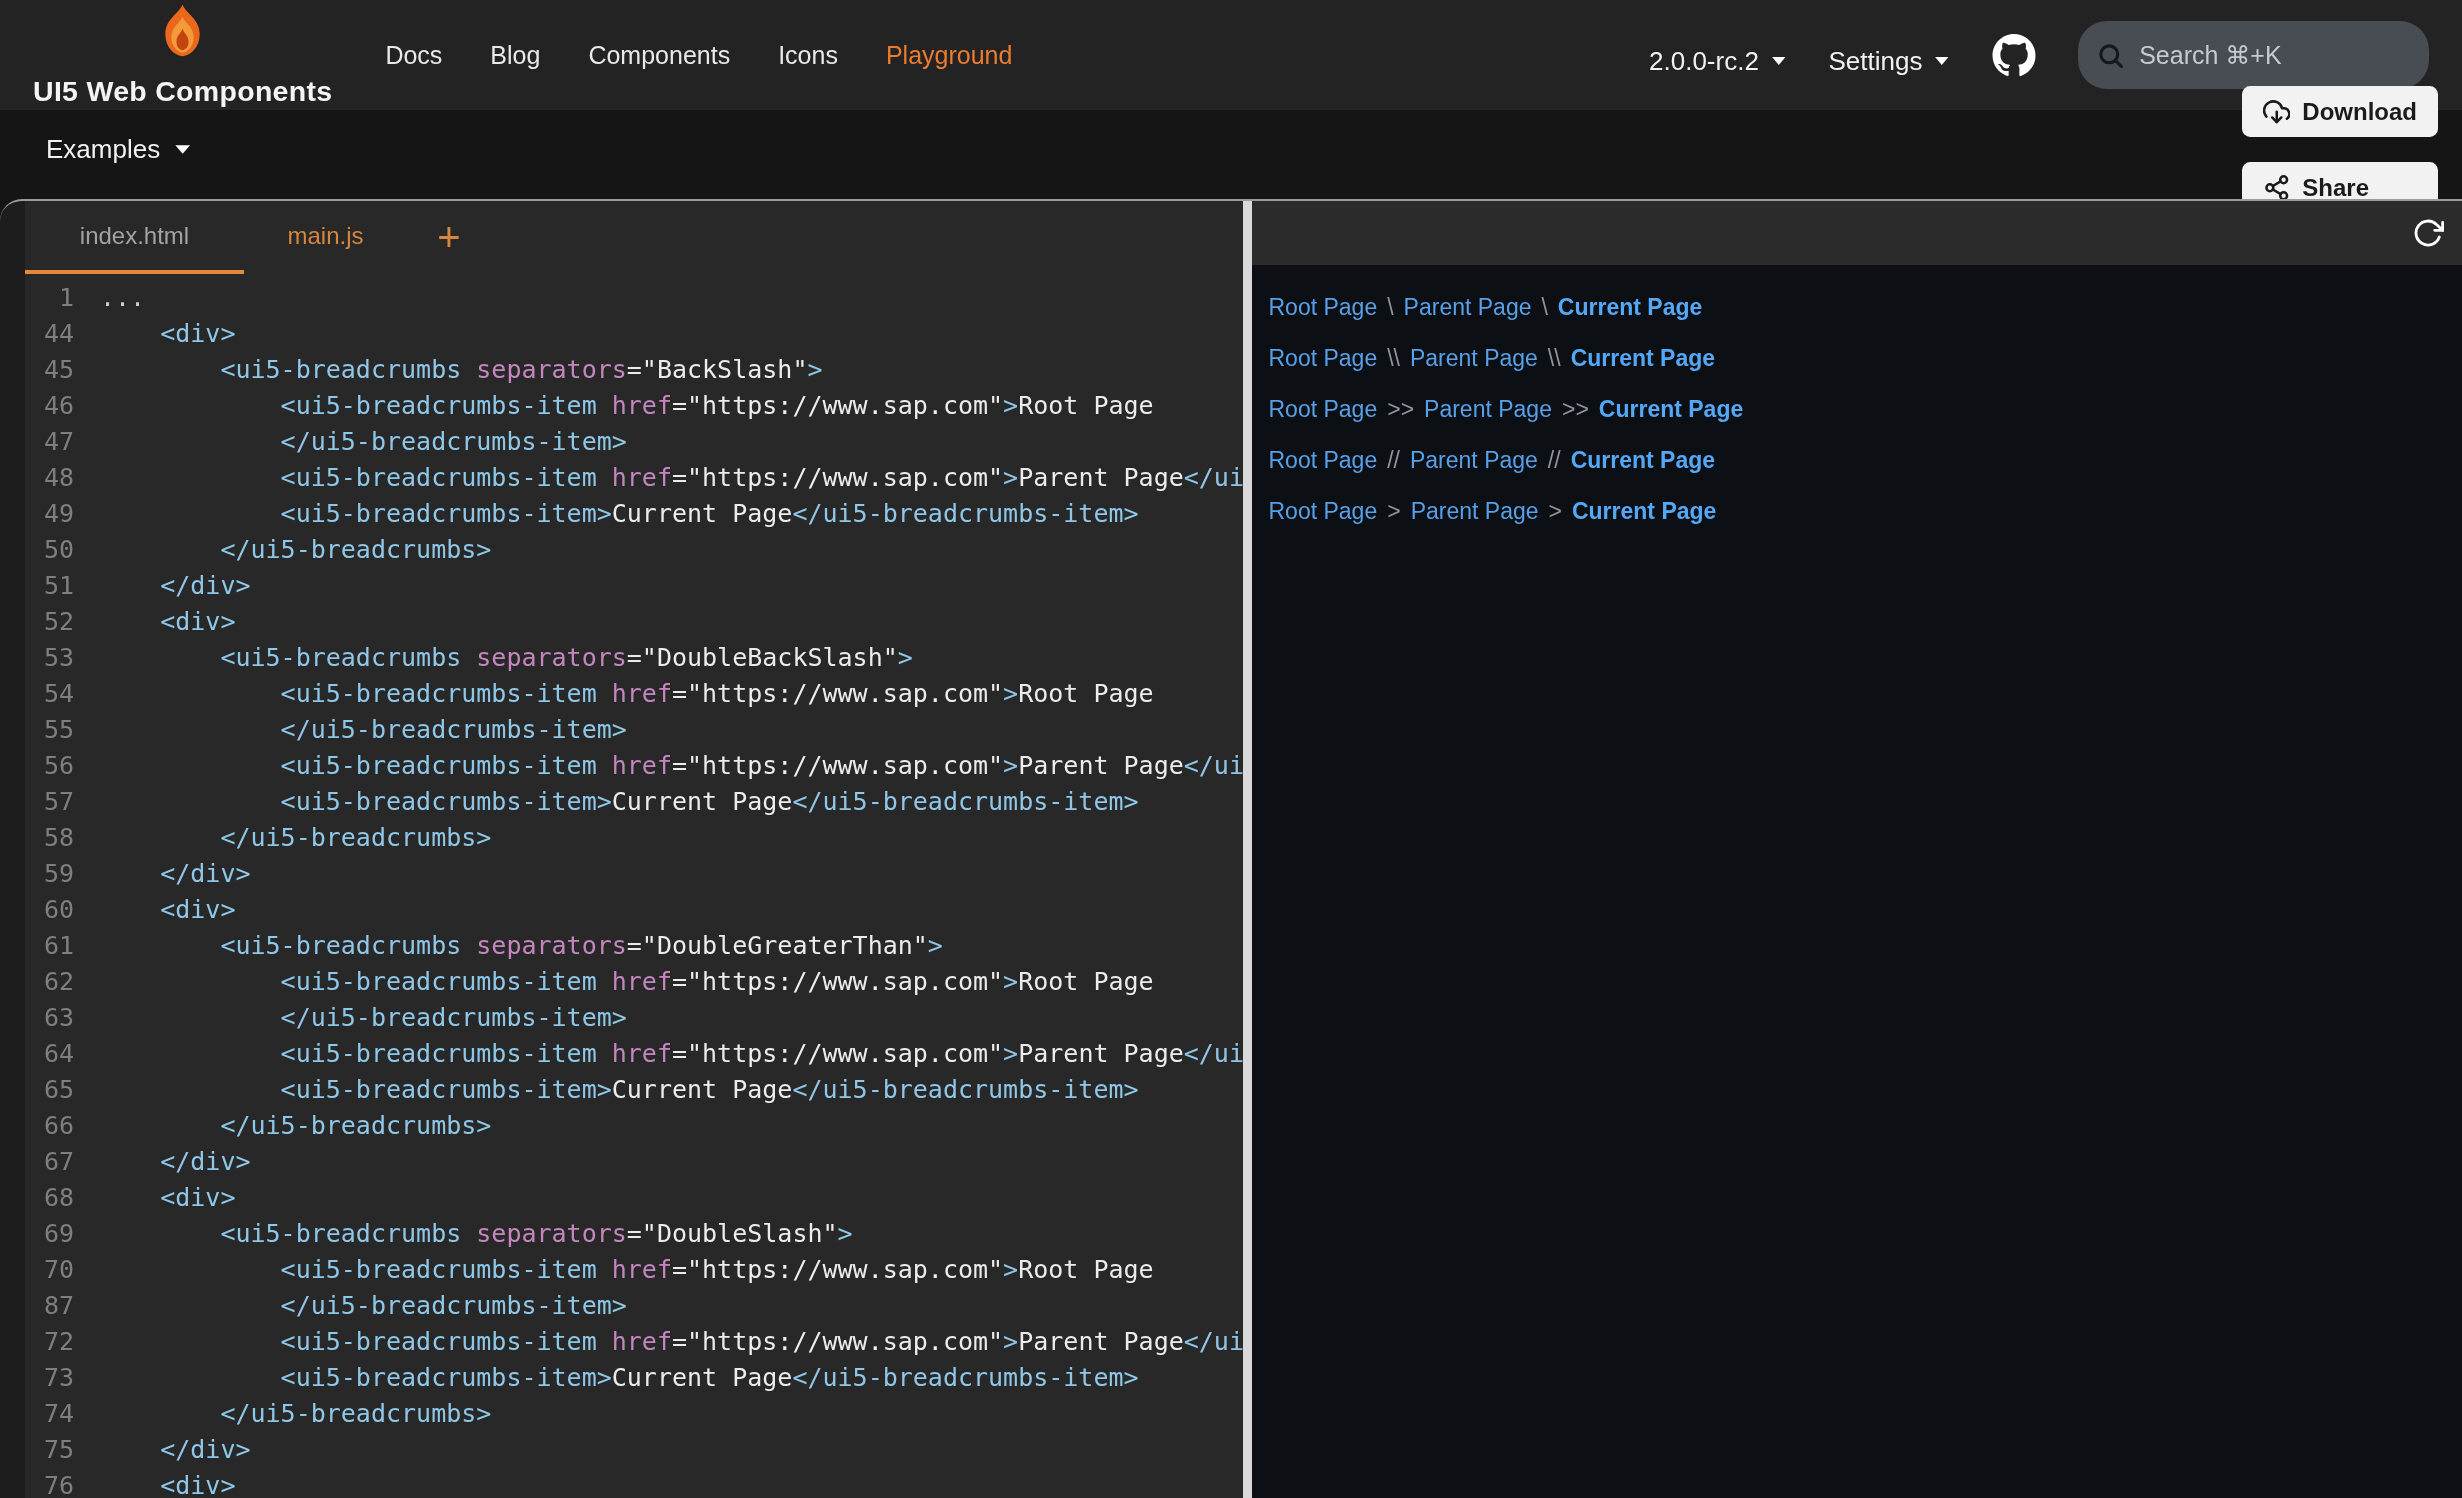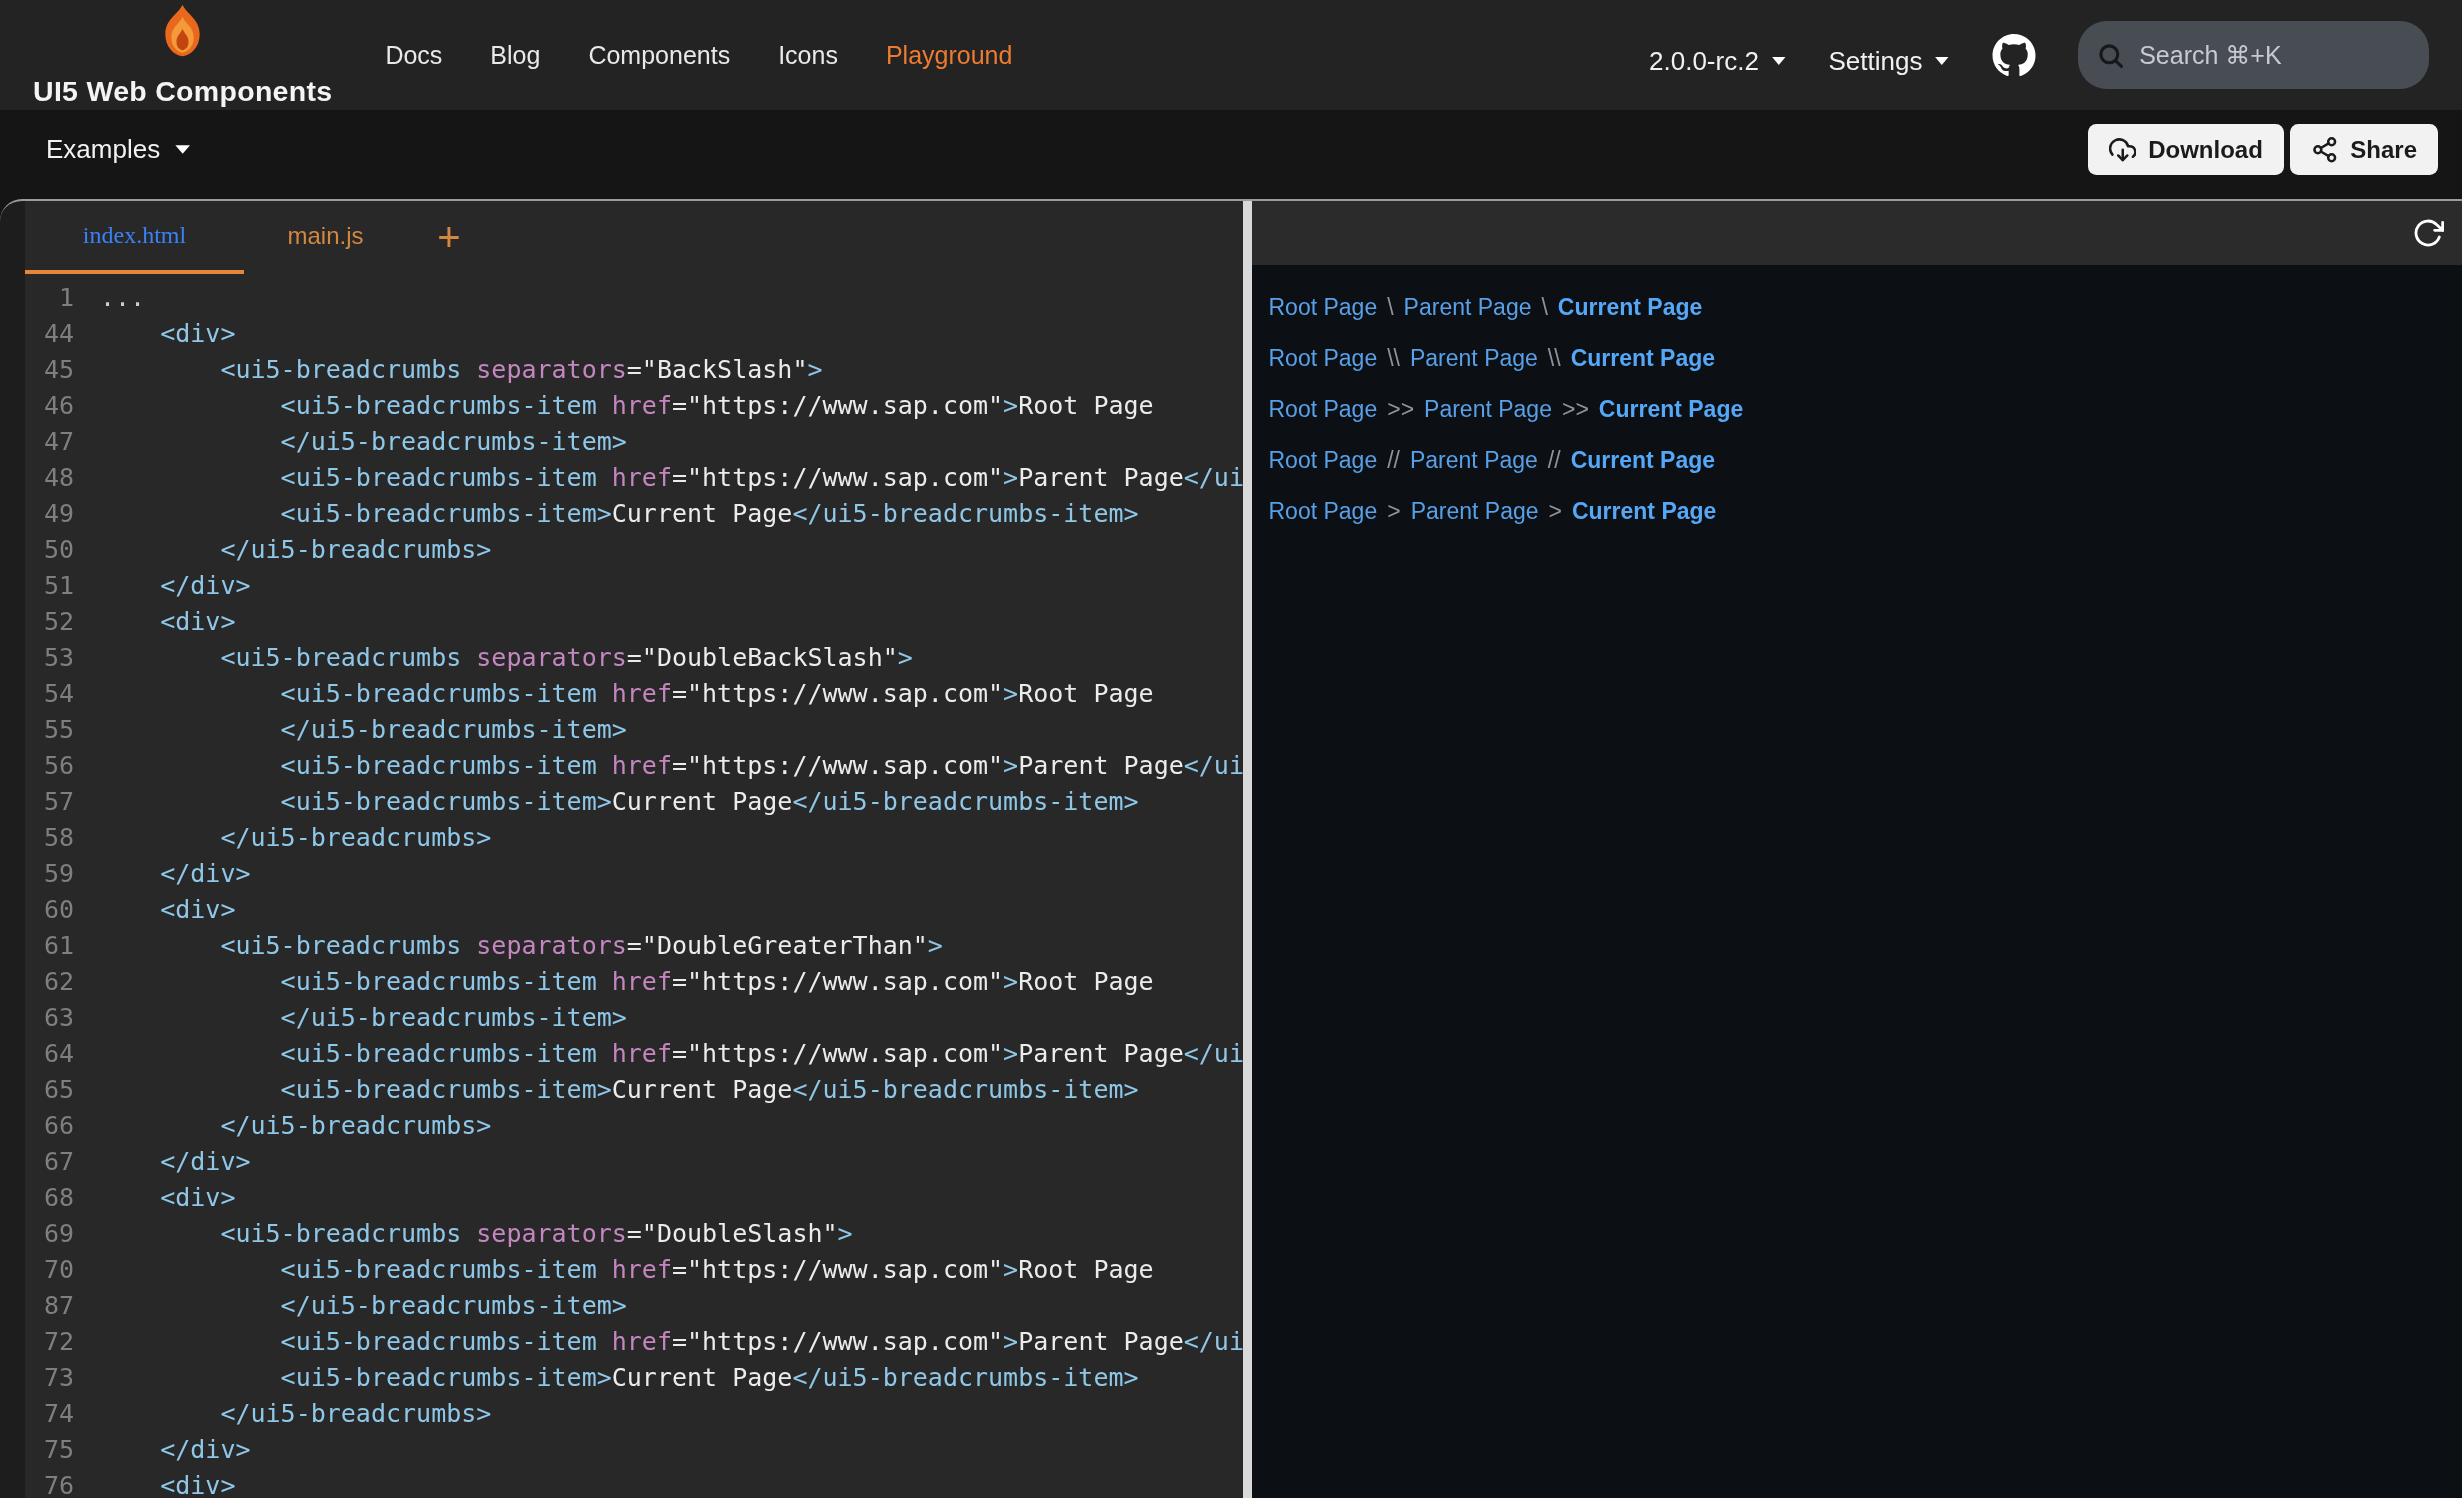"Download" .bar-actions { flex-direction: none -> column; gap: 6px -> 25px }
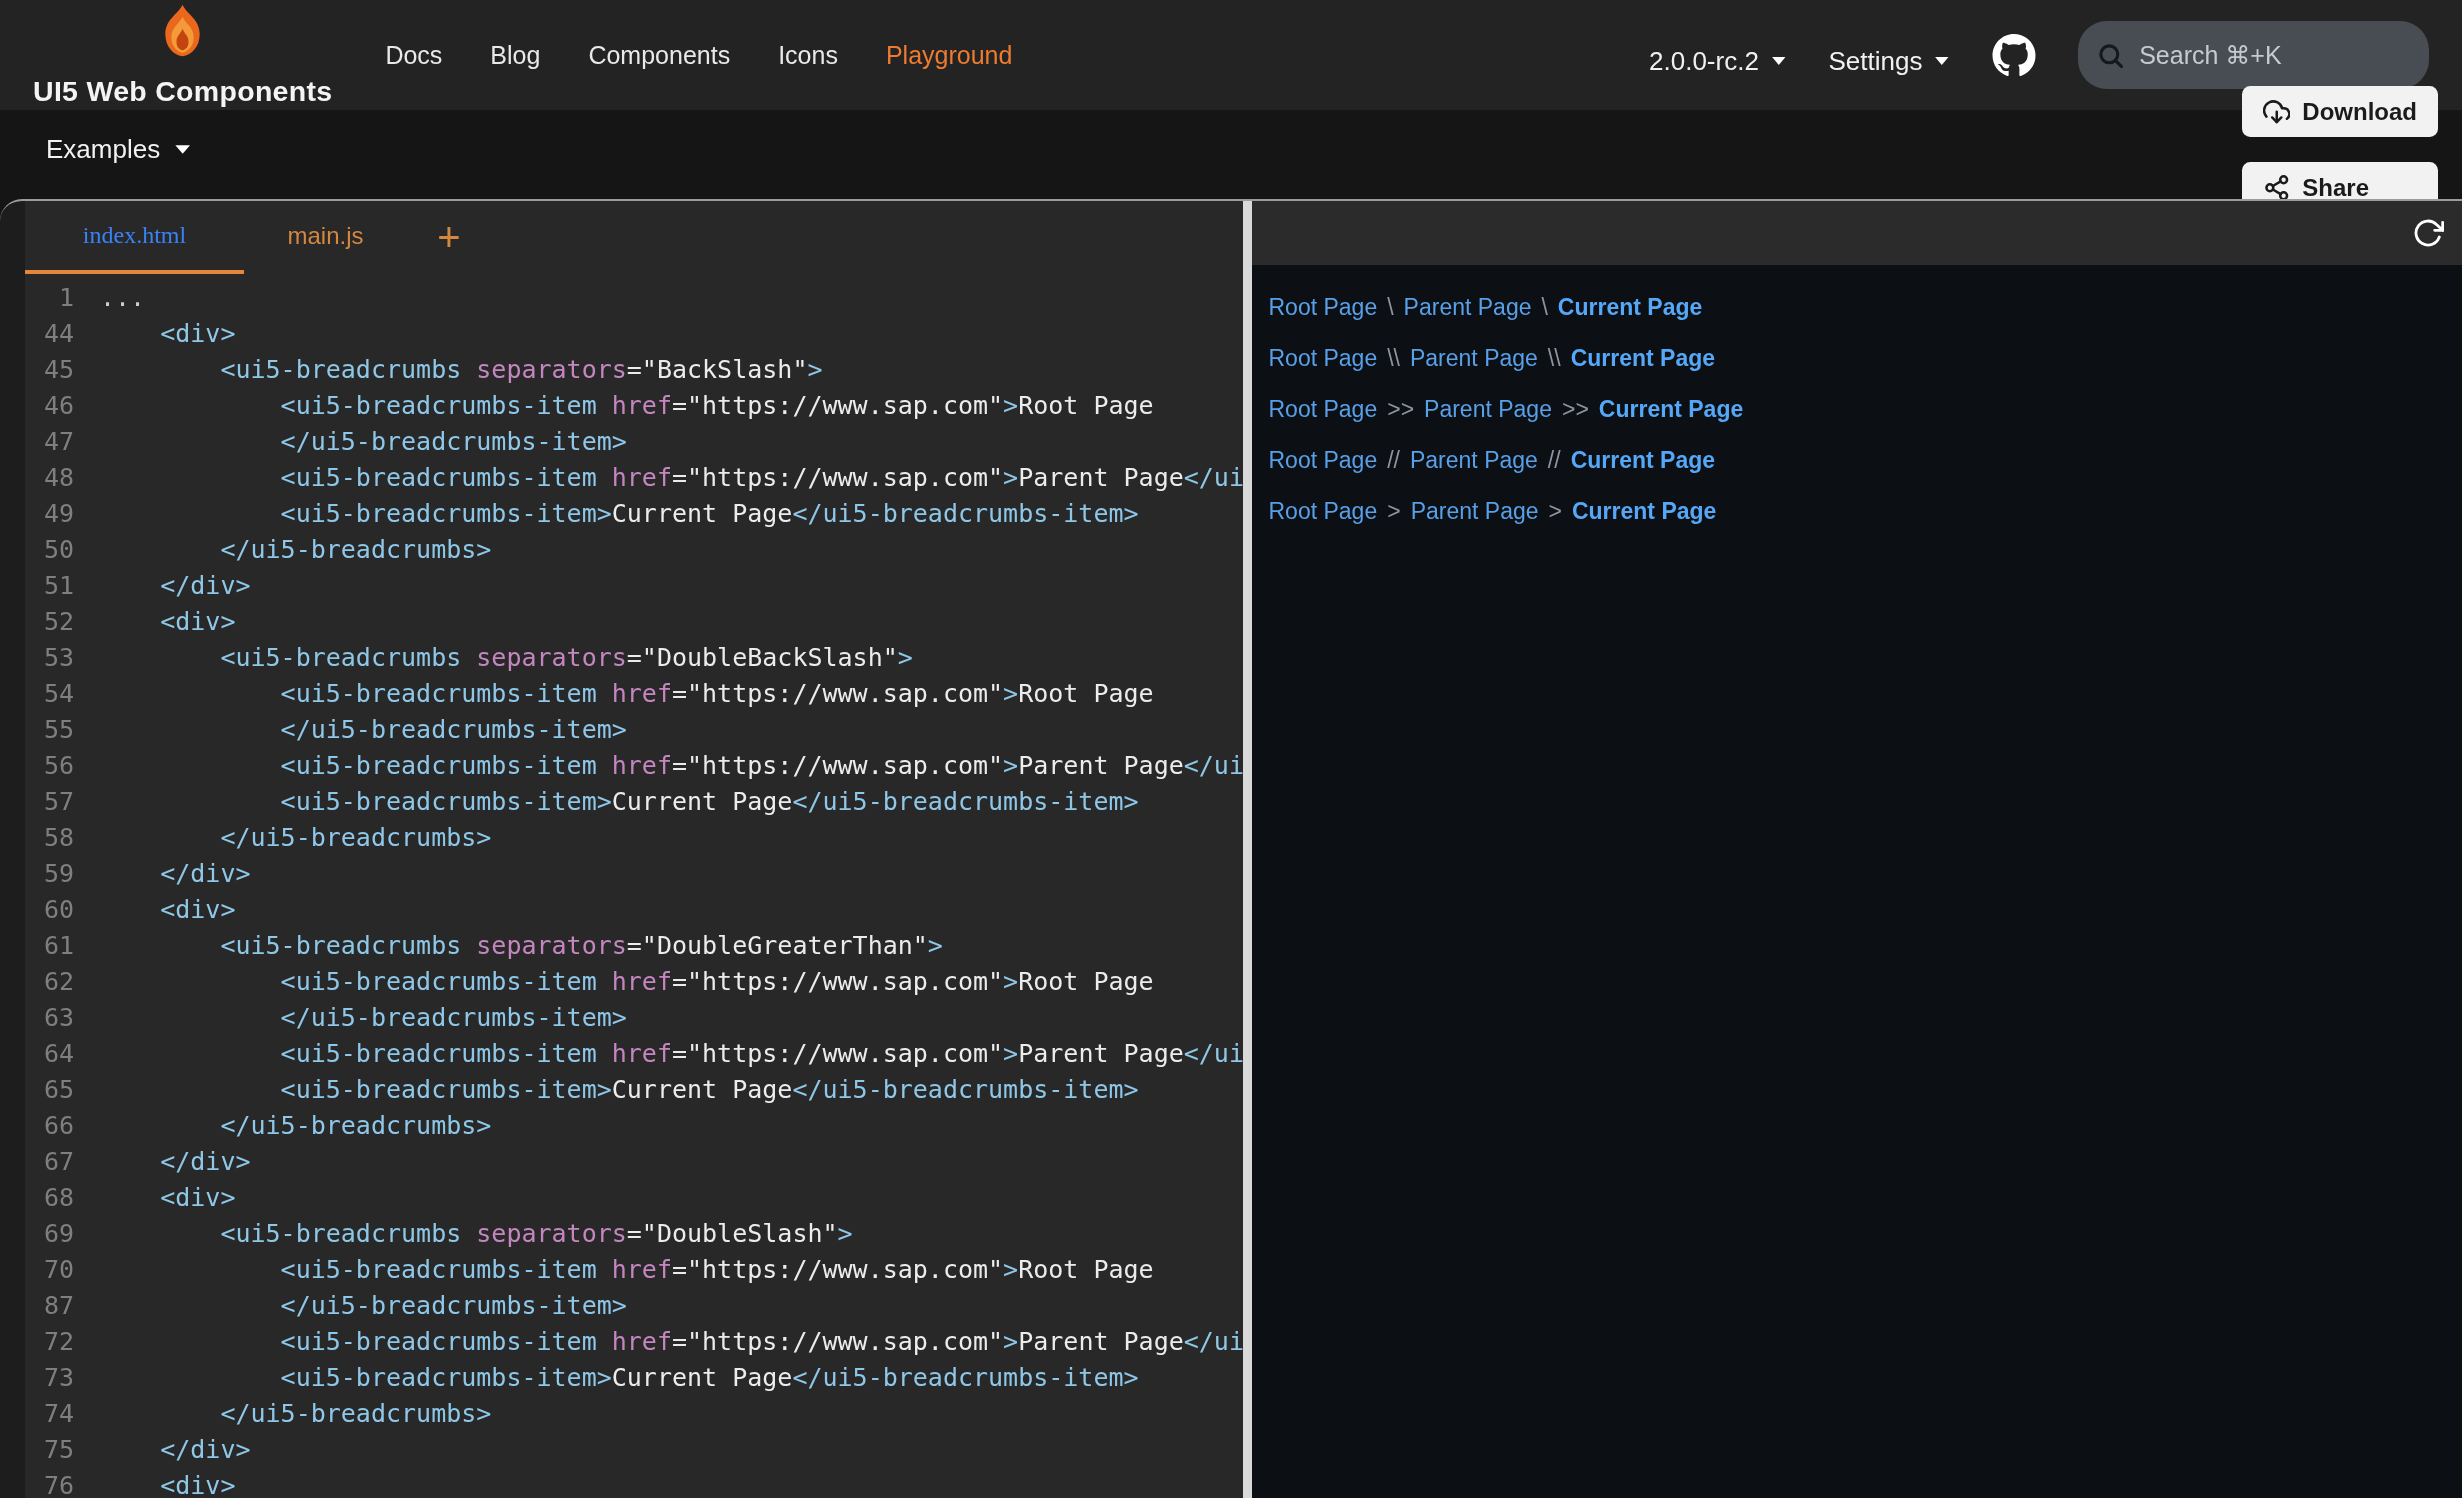"index.html" .tab.t0 { color: #3b82f6 -> #a3a3a3; font-family: Liberation Serif, serif -> none }
